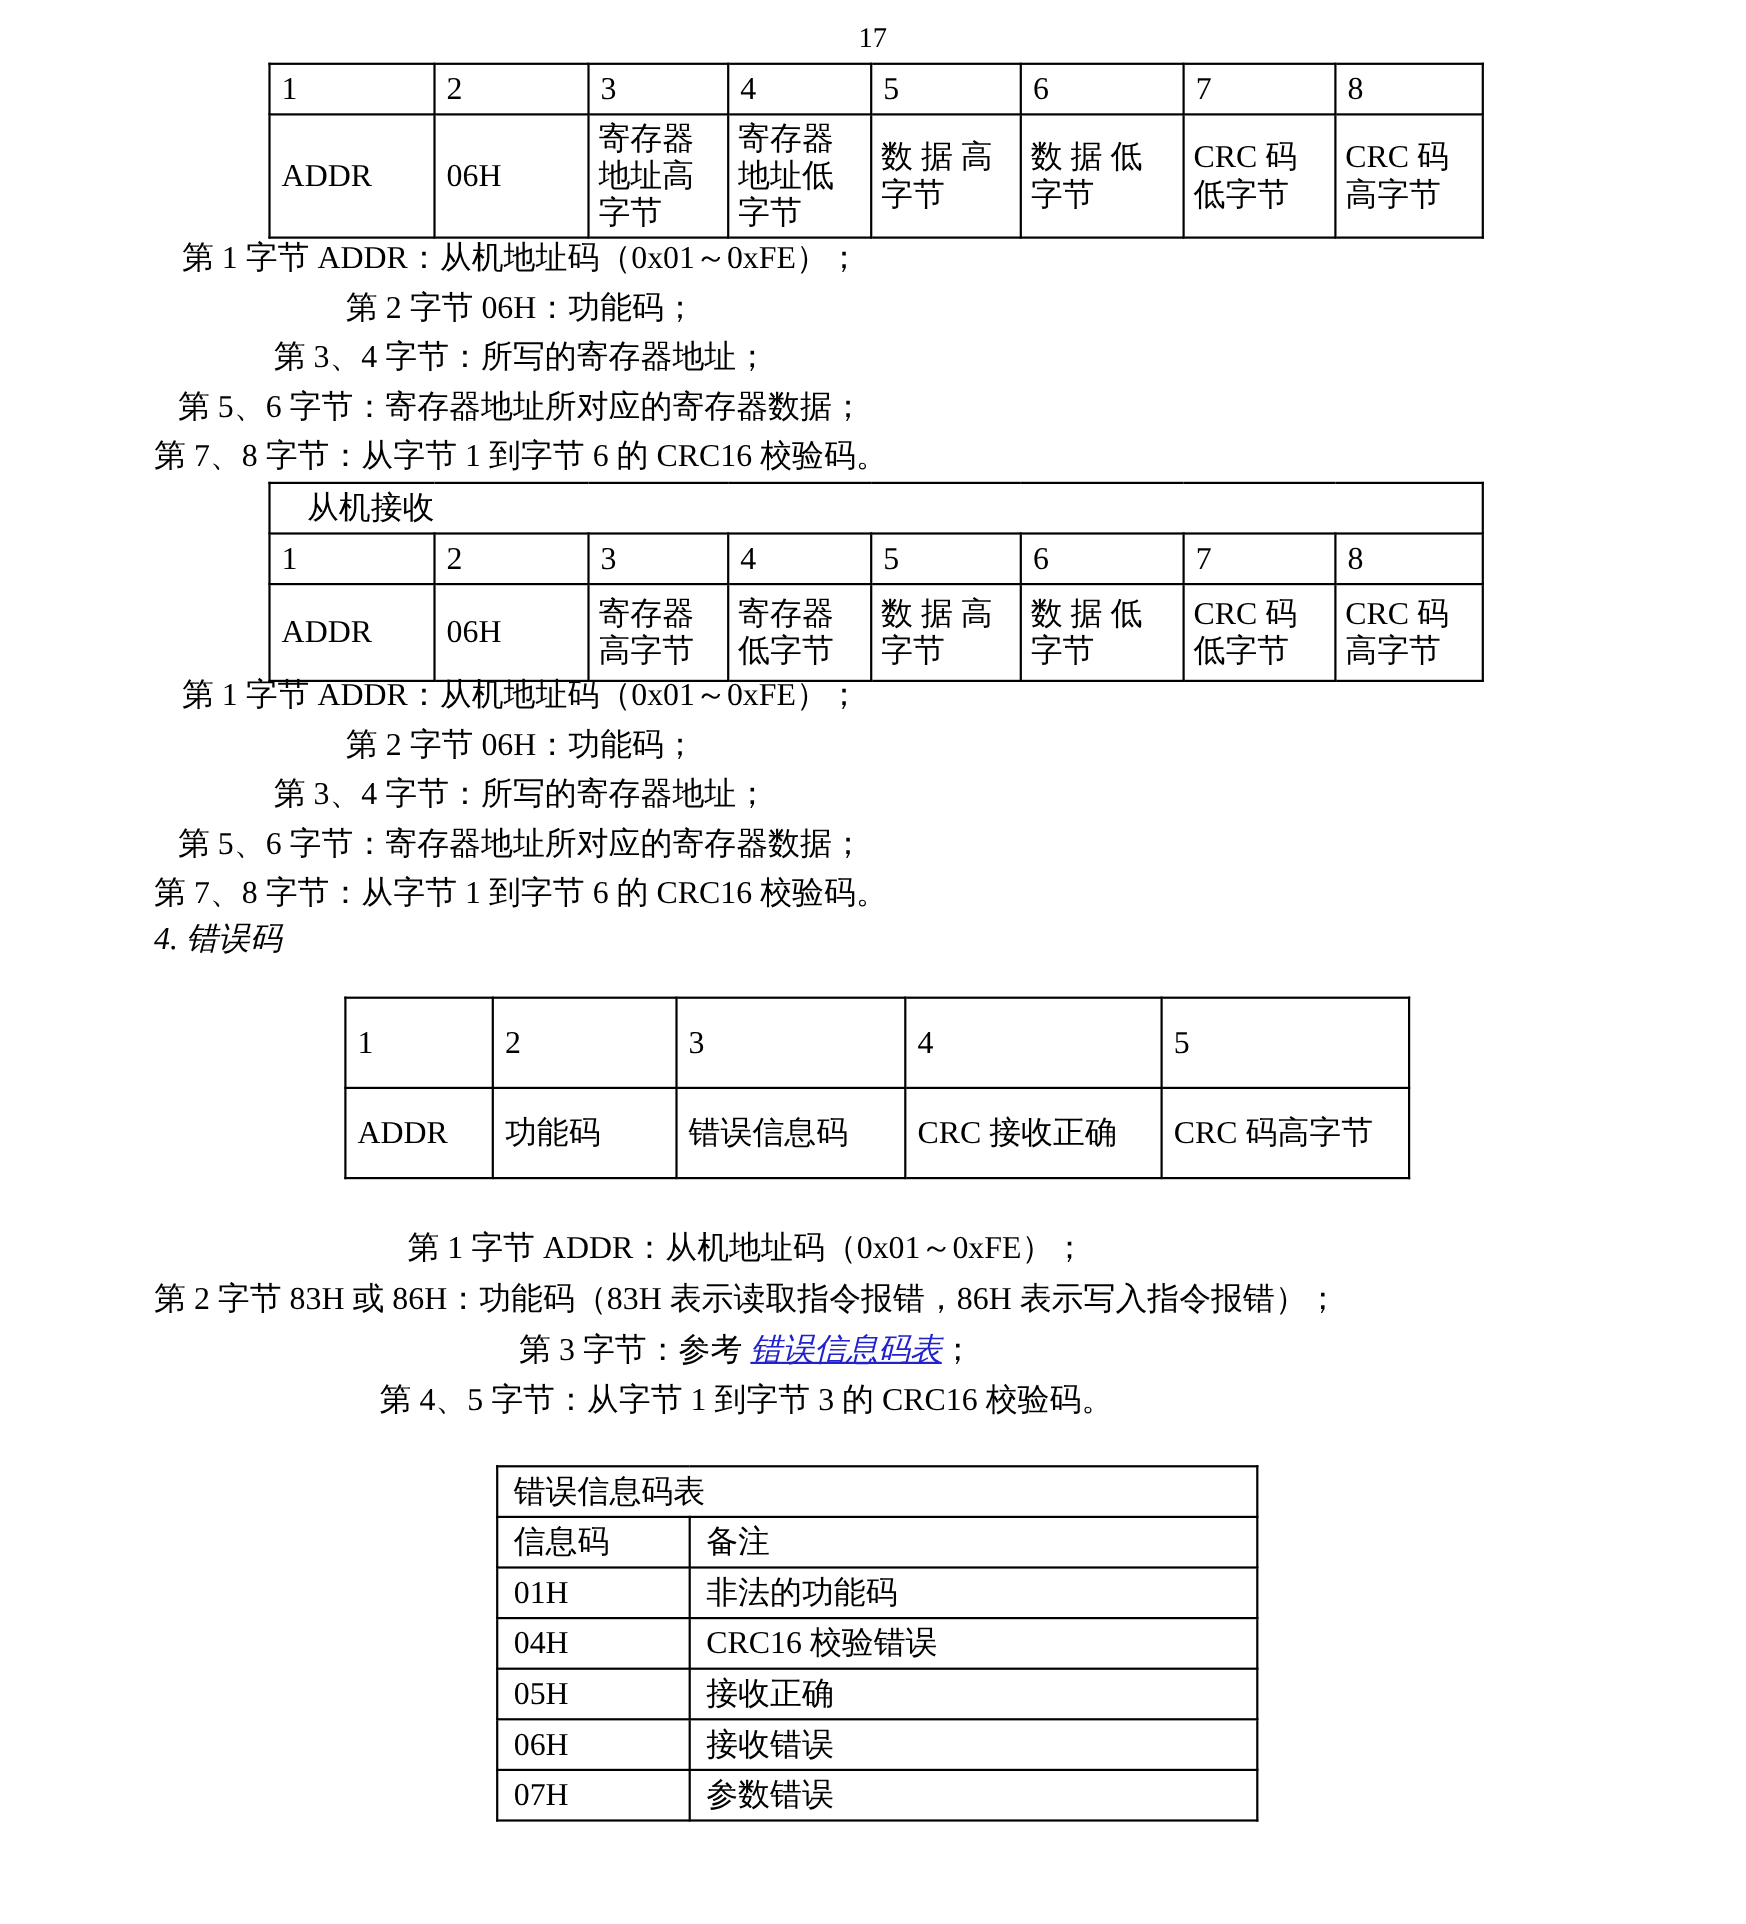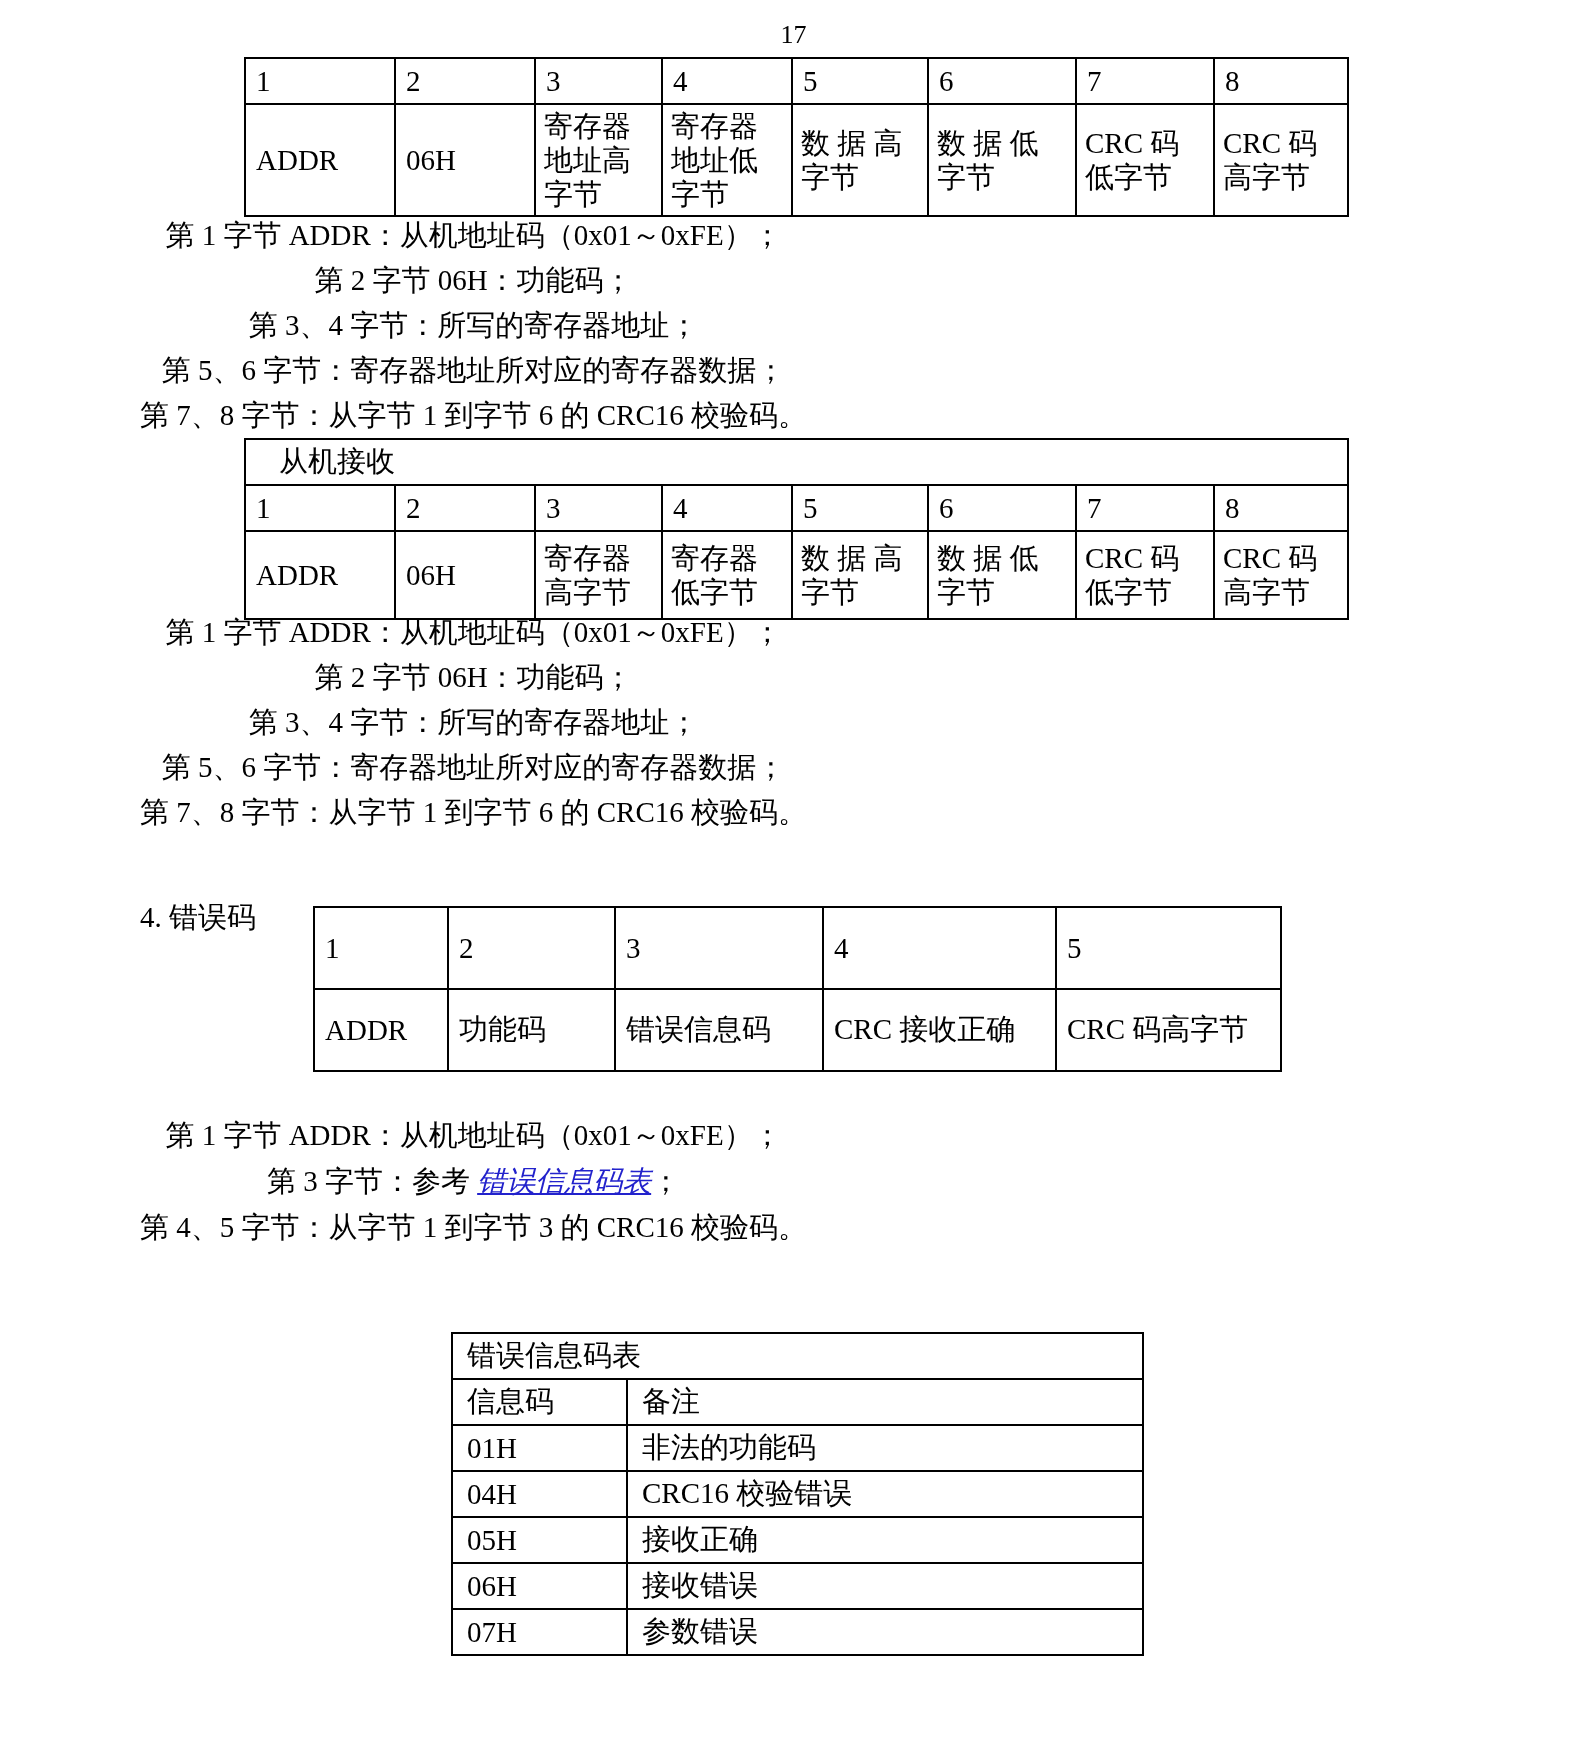"4. 错误码" div.abs { font-style: none -> italic; top: 895px -> 832px }
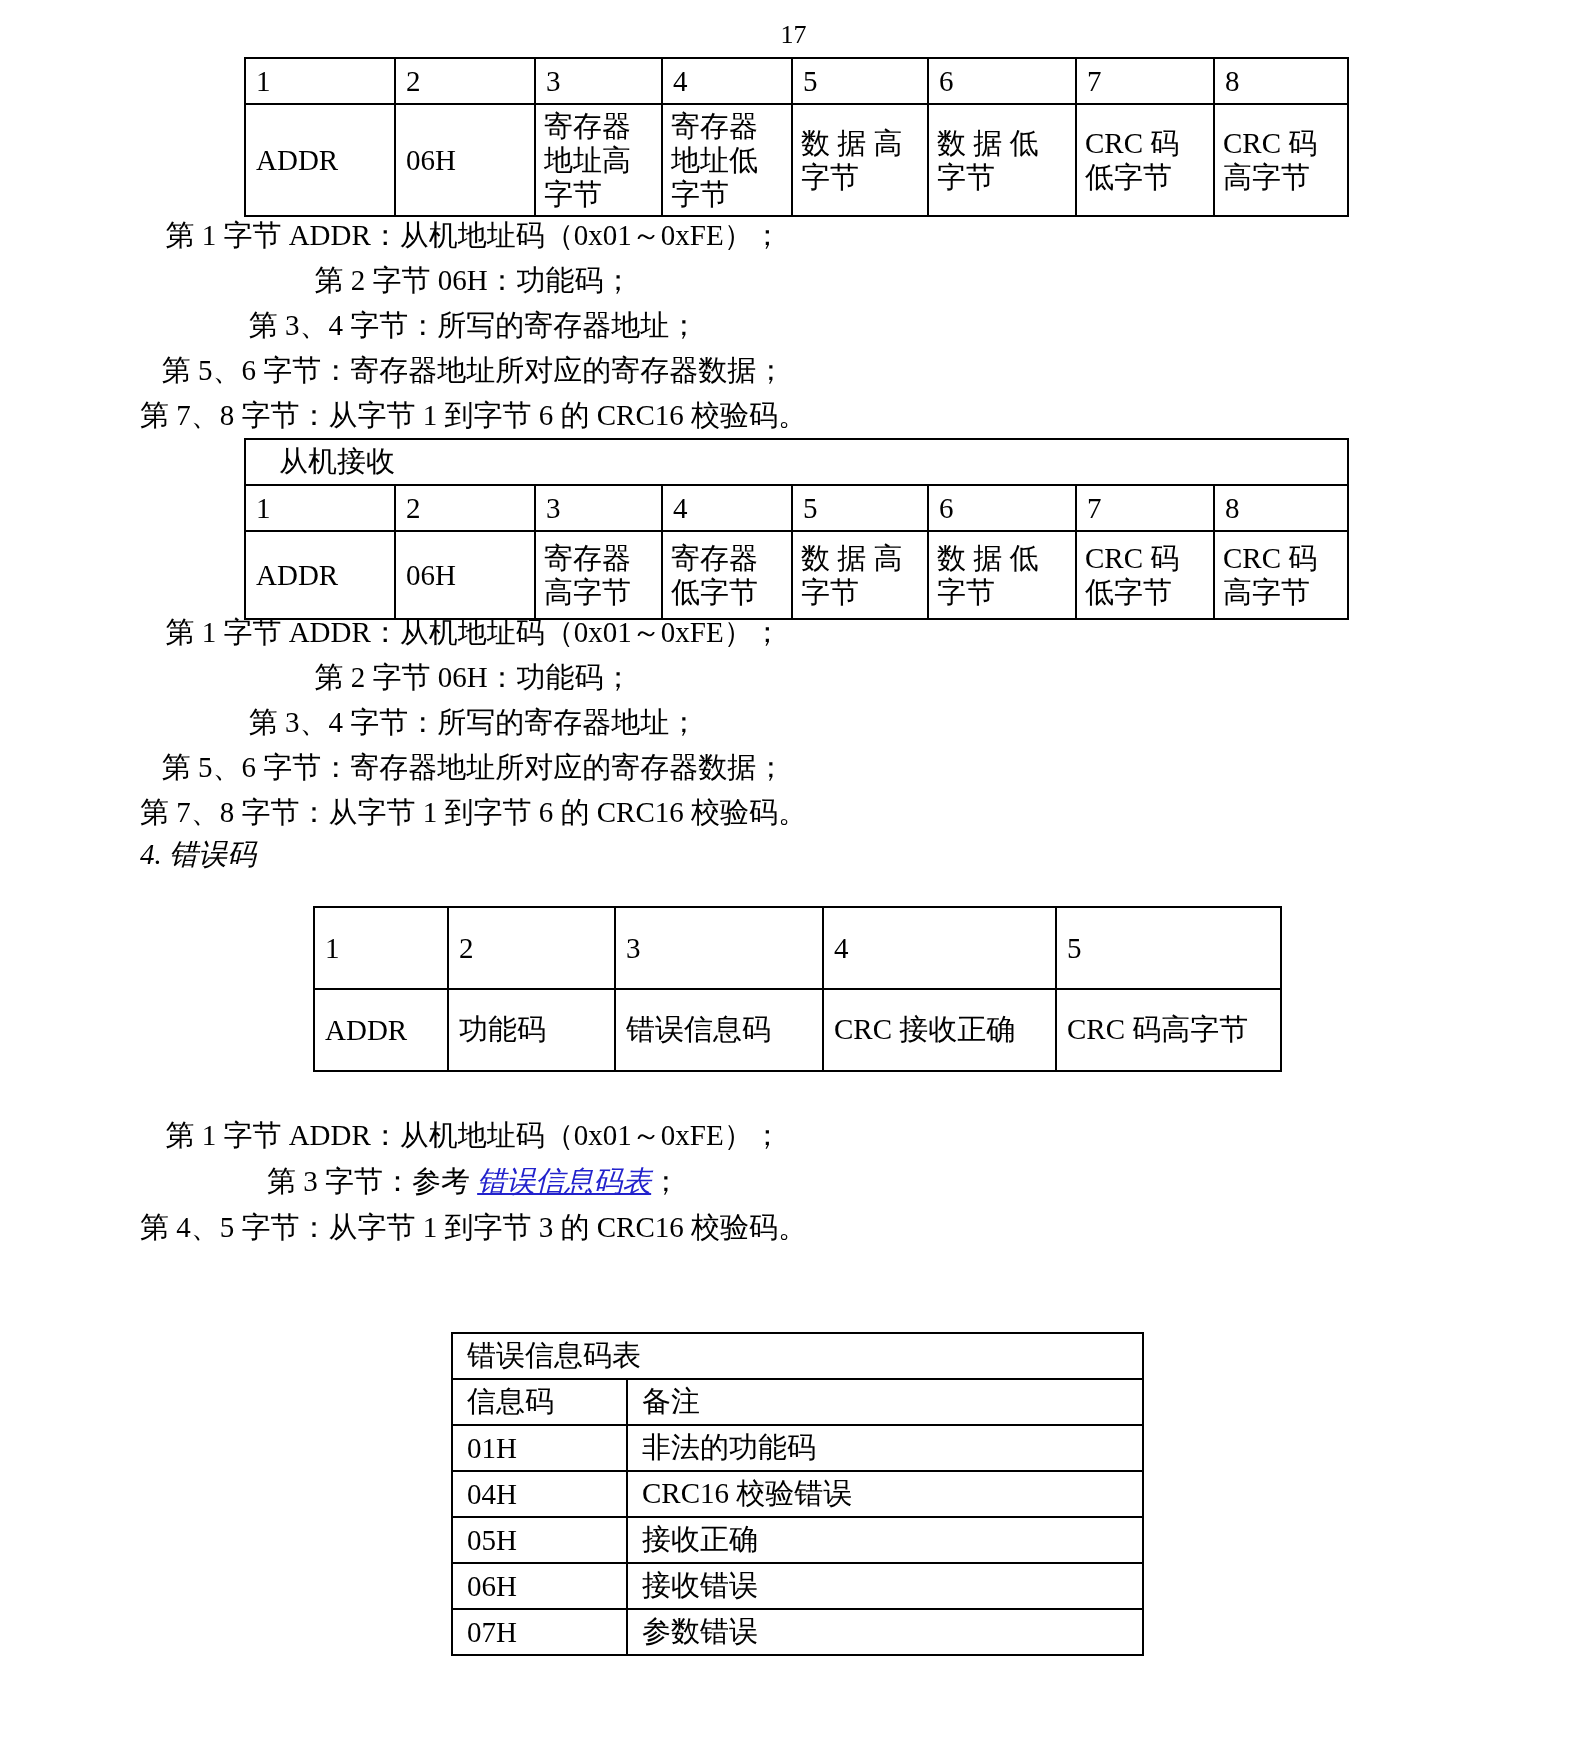"第 2 字节 83H 或" div.line { html: none -> <div>第 2 字节 83H 或 86H：功能码（83H 表示读取指令报错，86H 表示写入指令报错）；</div> }
